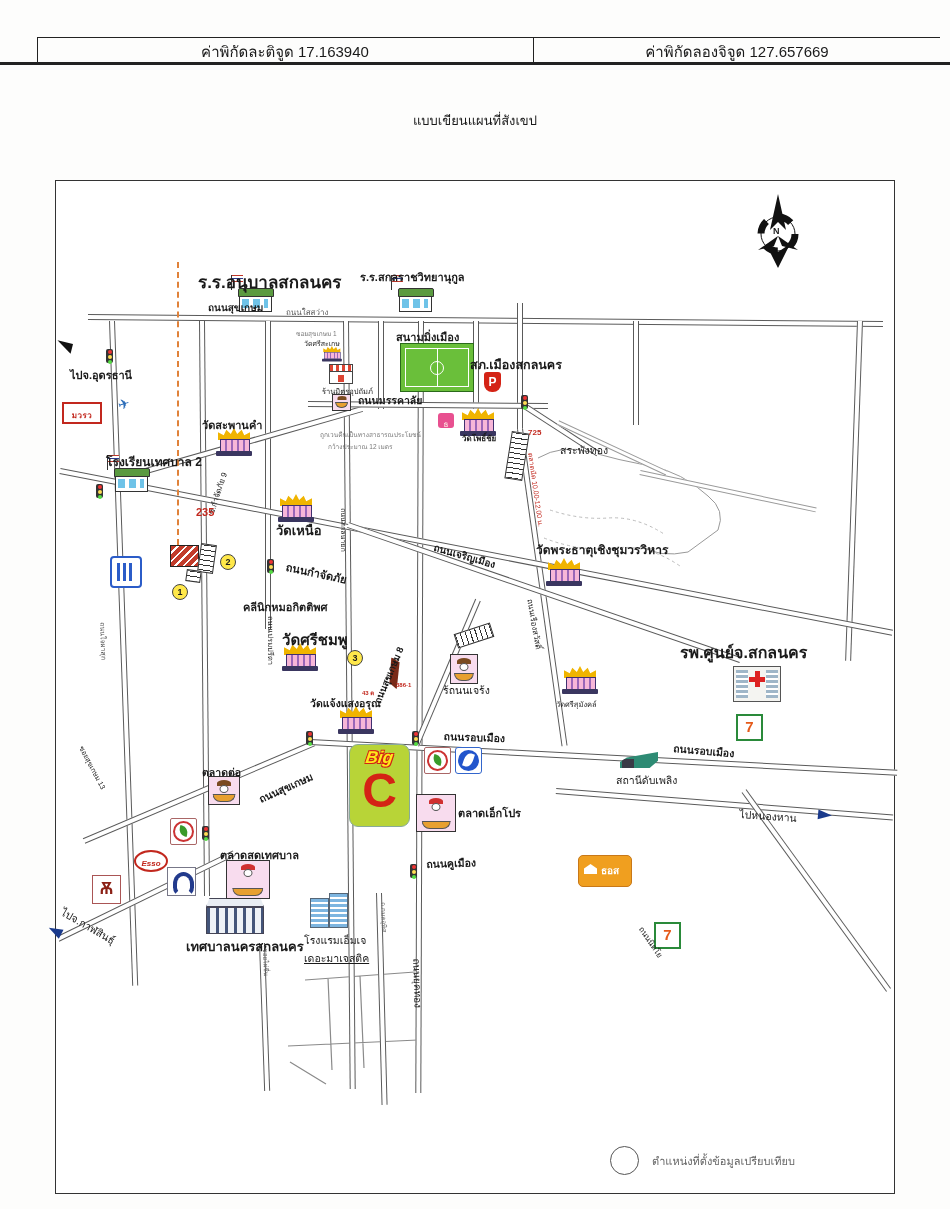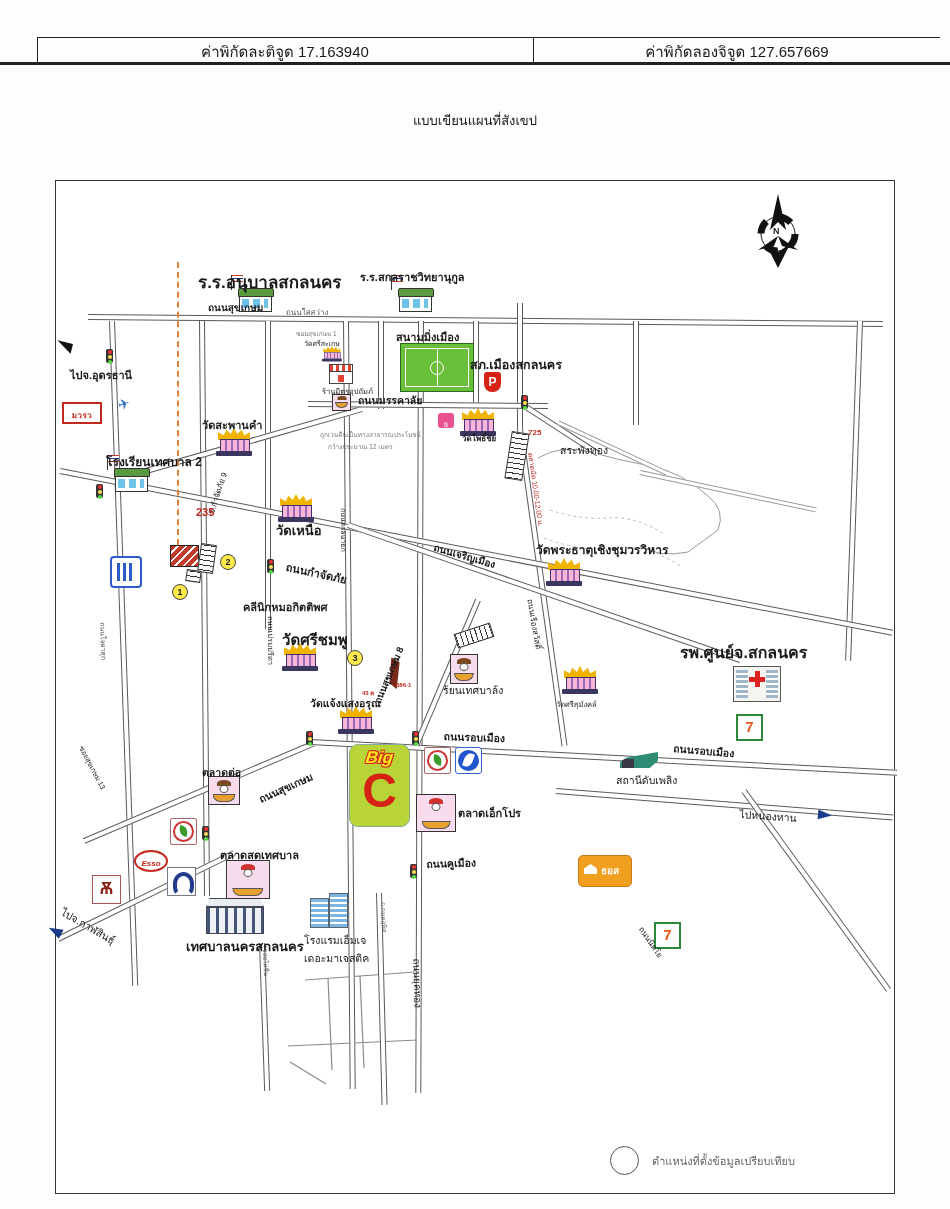"ร้ยนเทศบาล้ง" span.lbl { text: ร้ยนเทศบาล้ง -> ร้ถนนเจร้ง }
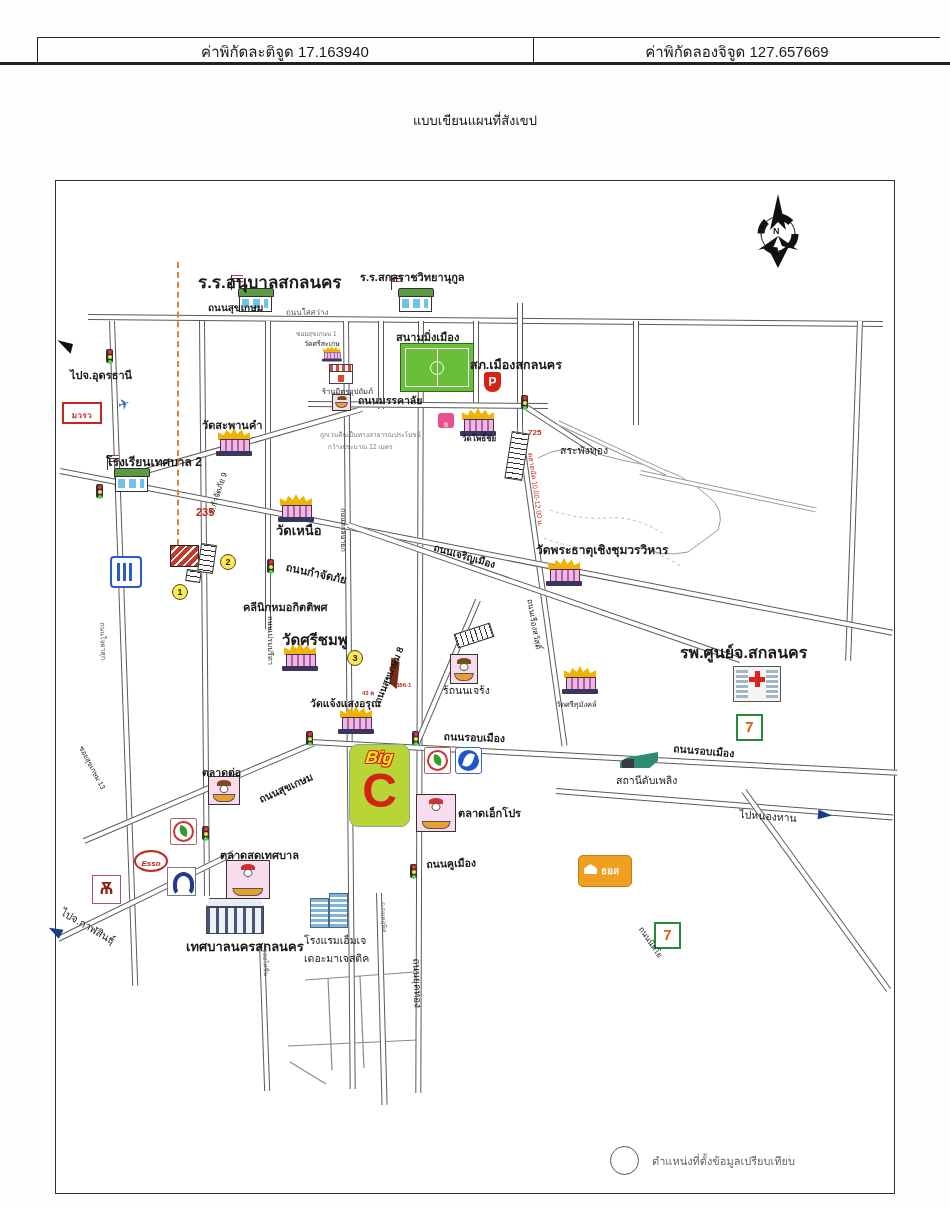"เดอะมาเจสติค" span.lbl { text-decoration: none -> underline }
